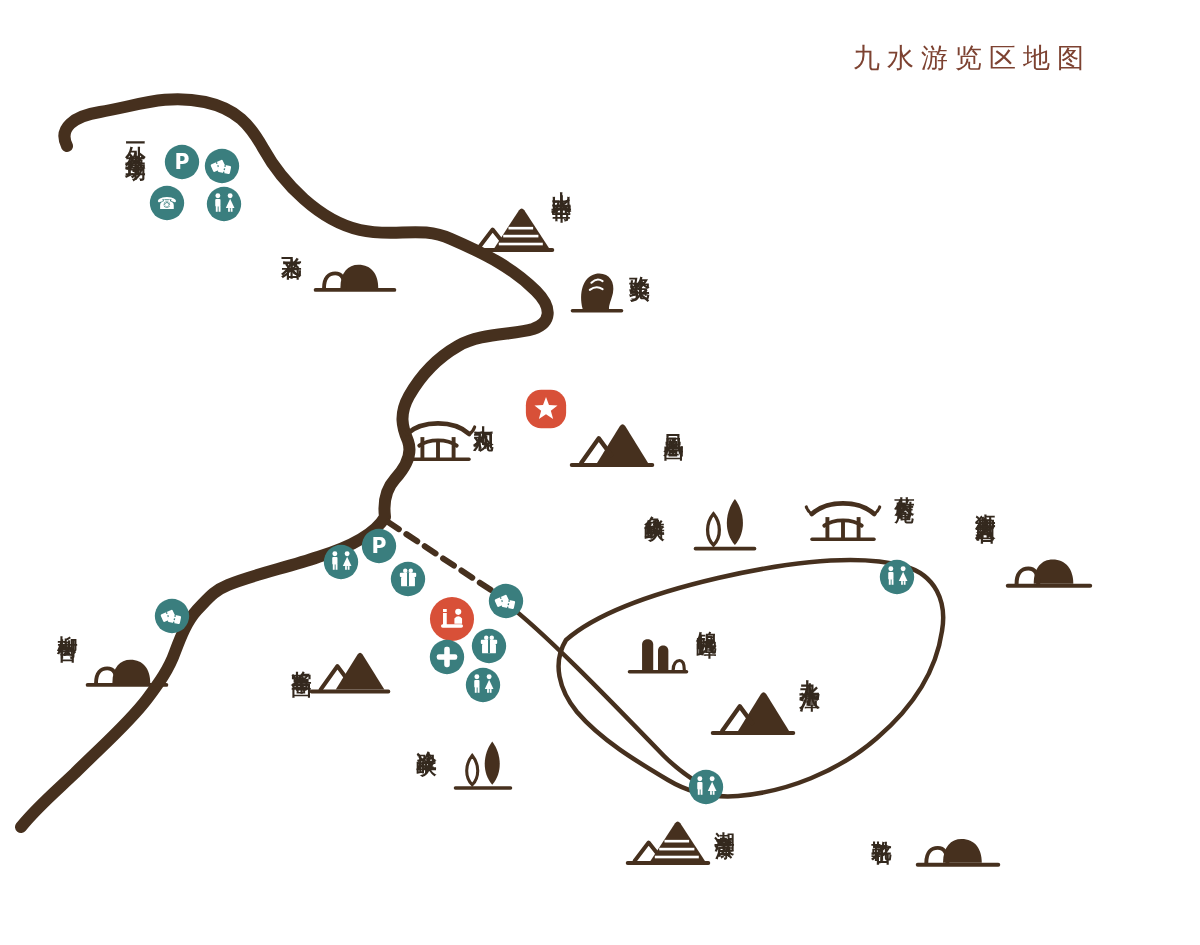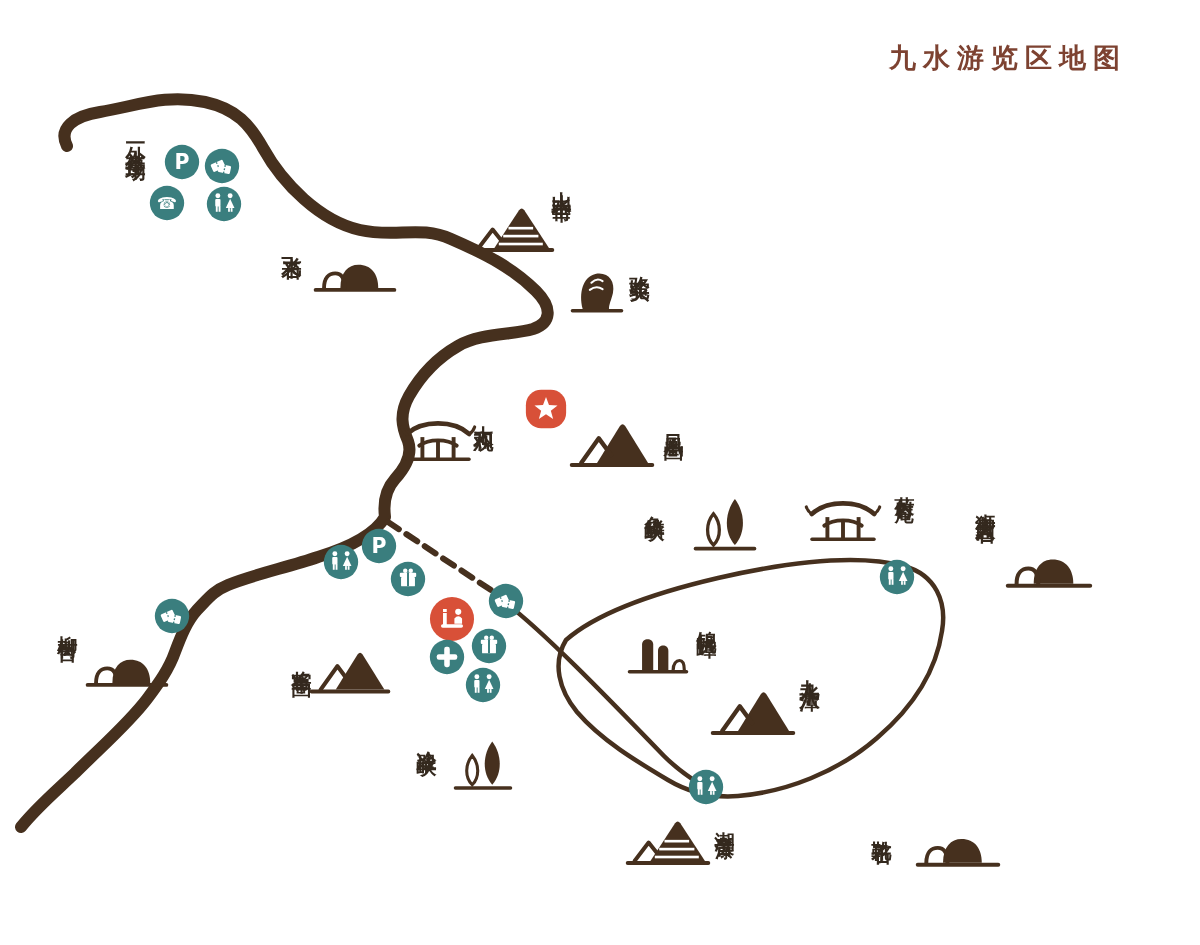"九水游览区地图" .map-title { font-weight: 700 -> 400; margin-left: 36px -> none }
